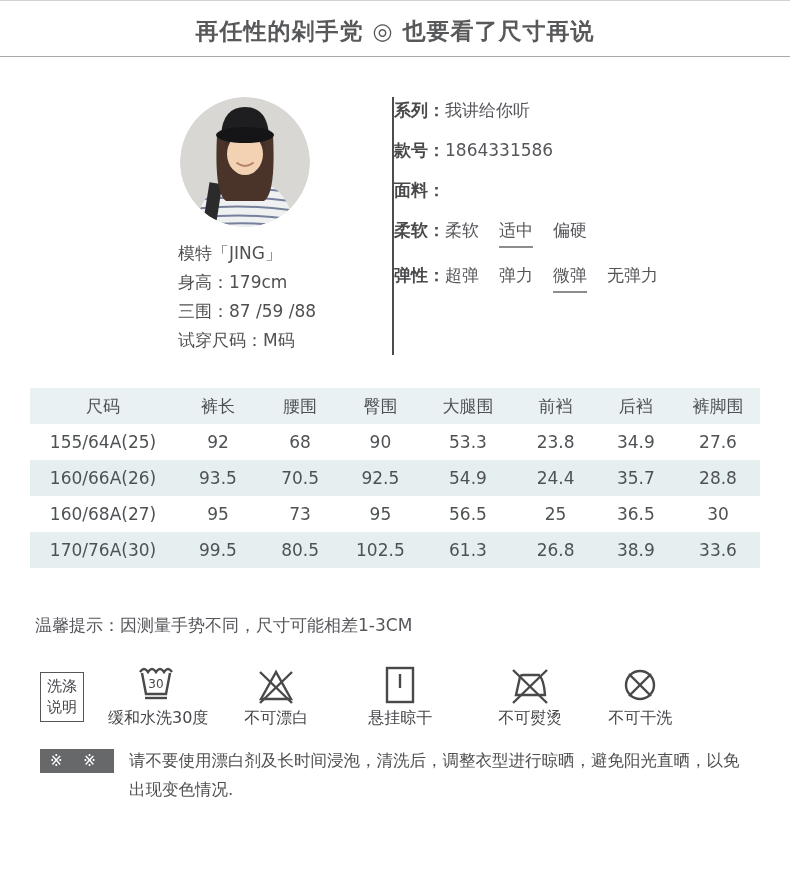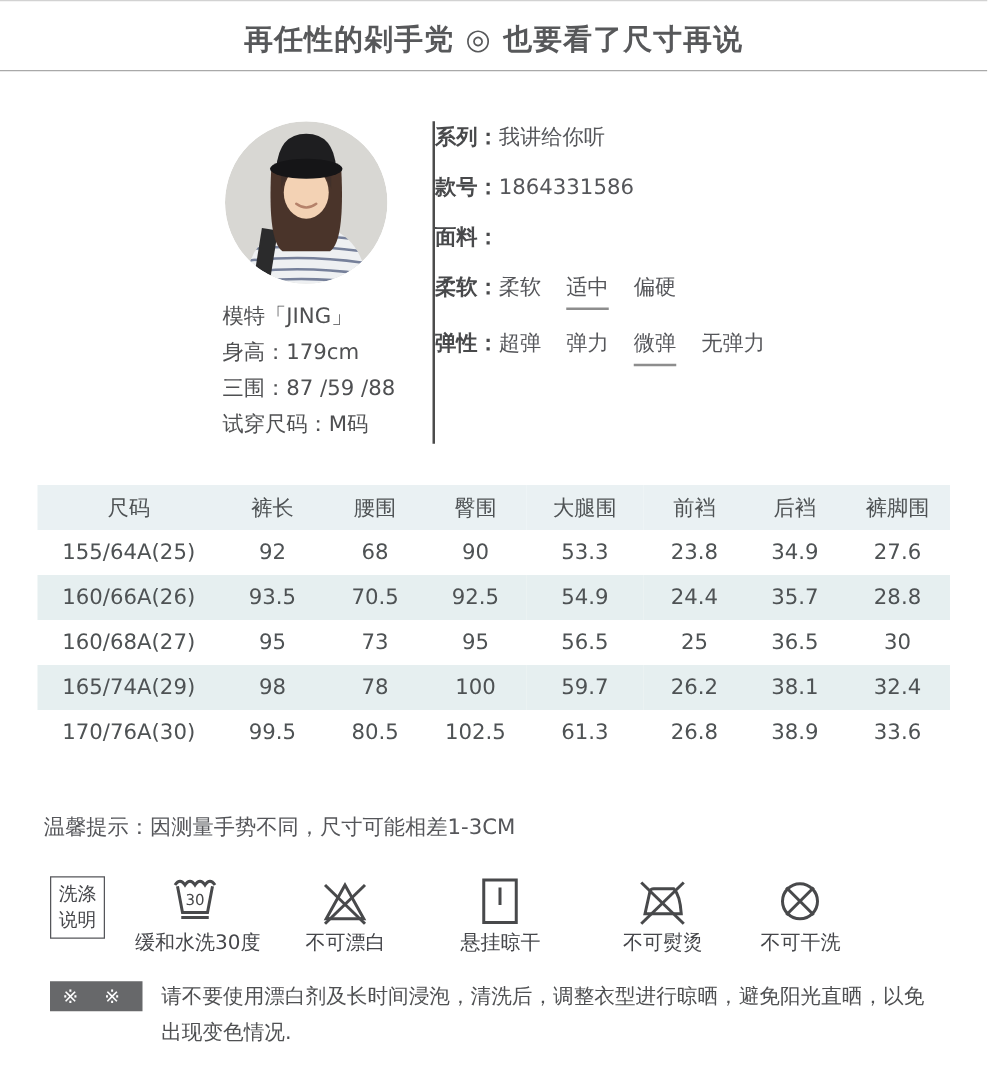"模特「JING」" .profile-left { width: 346px -> 392px }
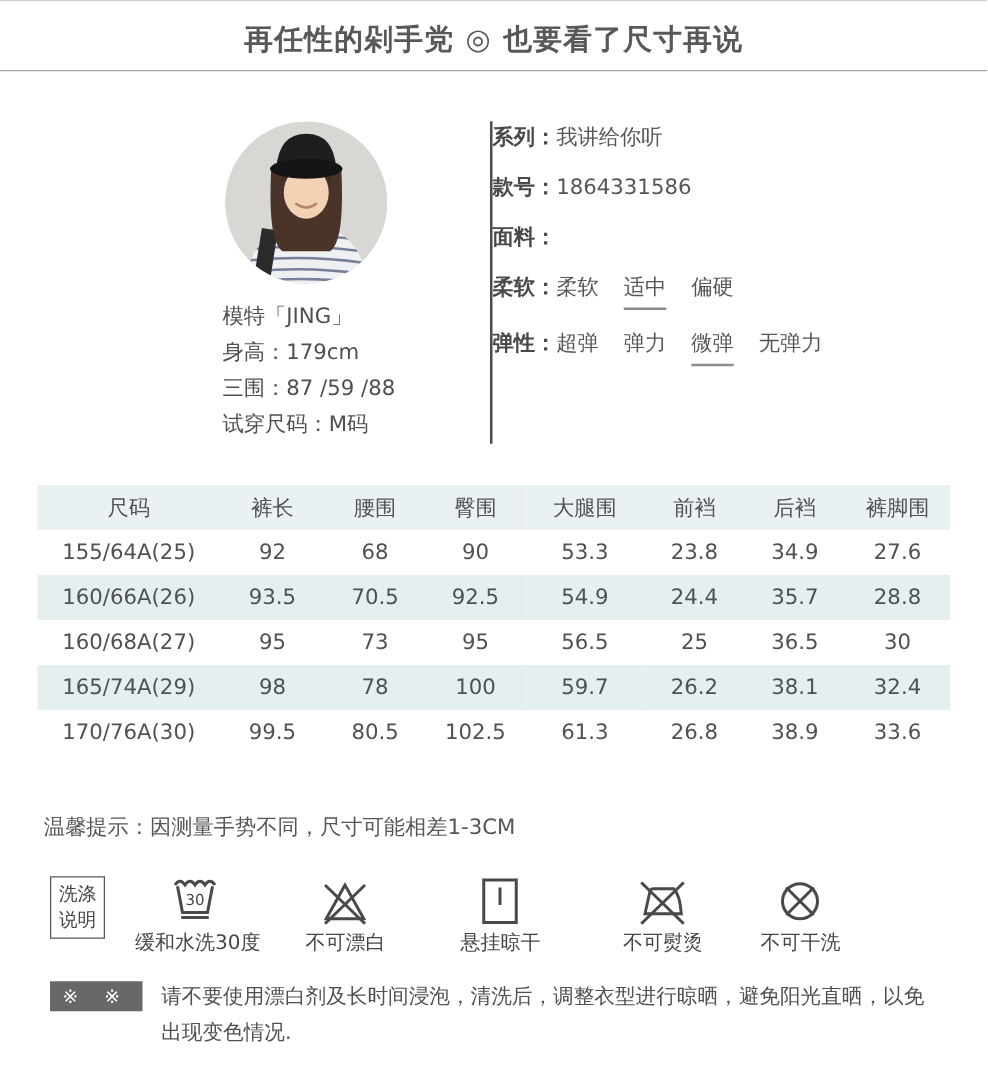"165/74A(29)" tr { html: <tr> <td>165/74A(29)</td> <td>98</td> <td>78</td> <td>100</td> <td>59.7</td> <td>26.2</td> <td>38.1</td> <td>32.4</td> </tr> -> none }
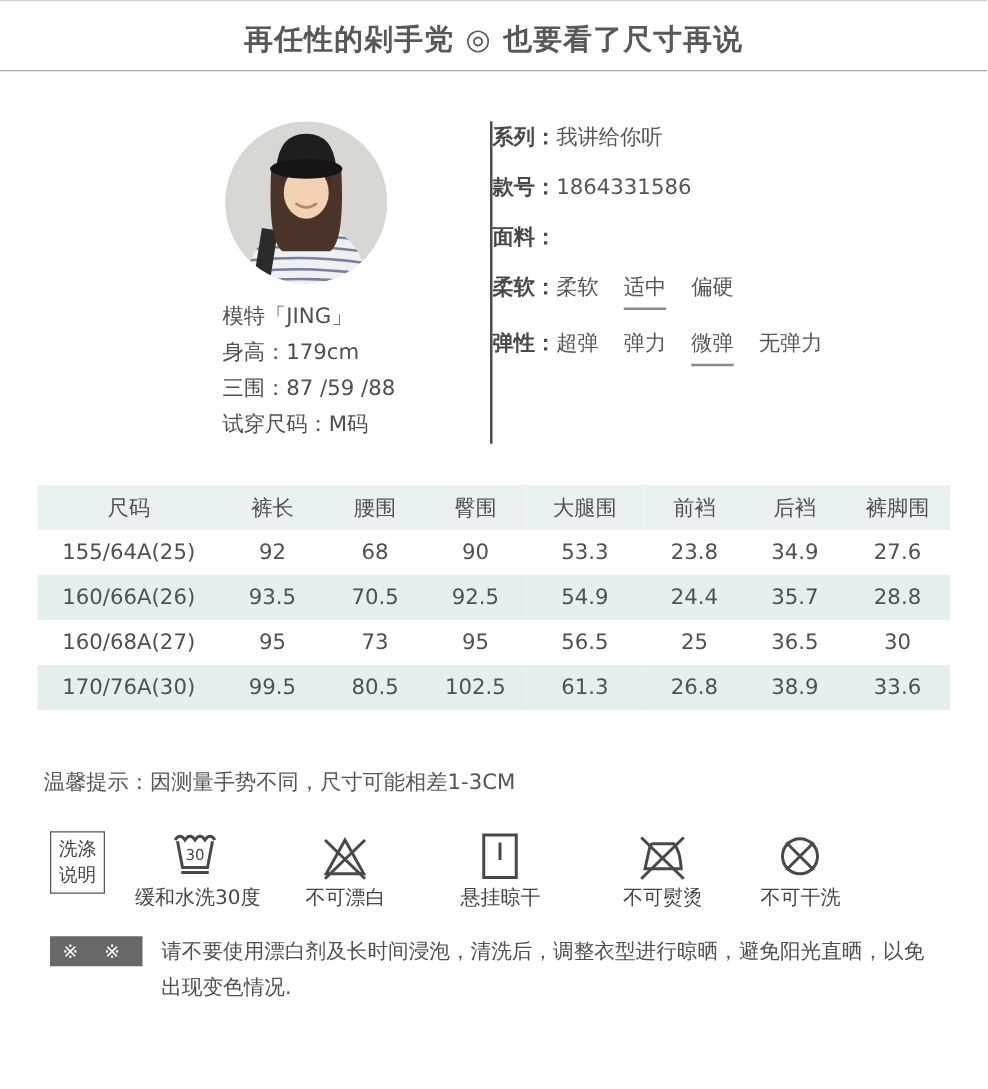"洗涤" .care { align-items: flex-start -> center }
